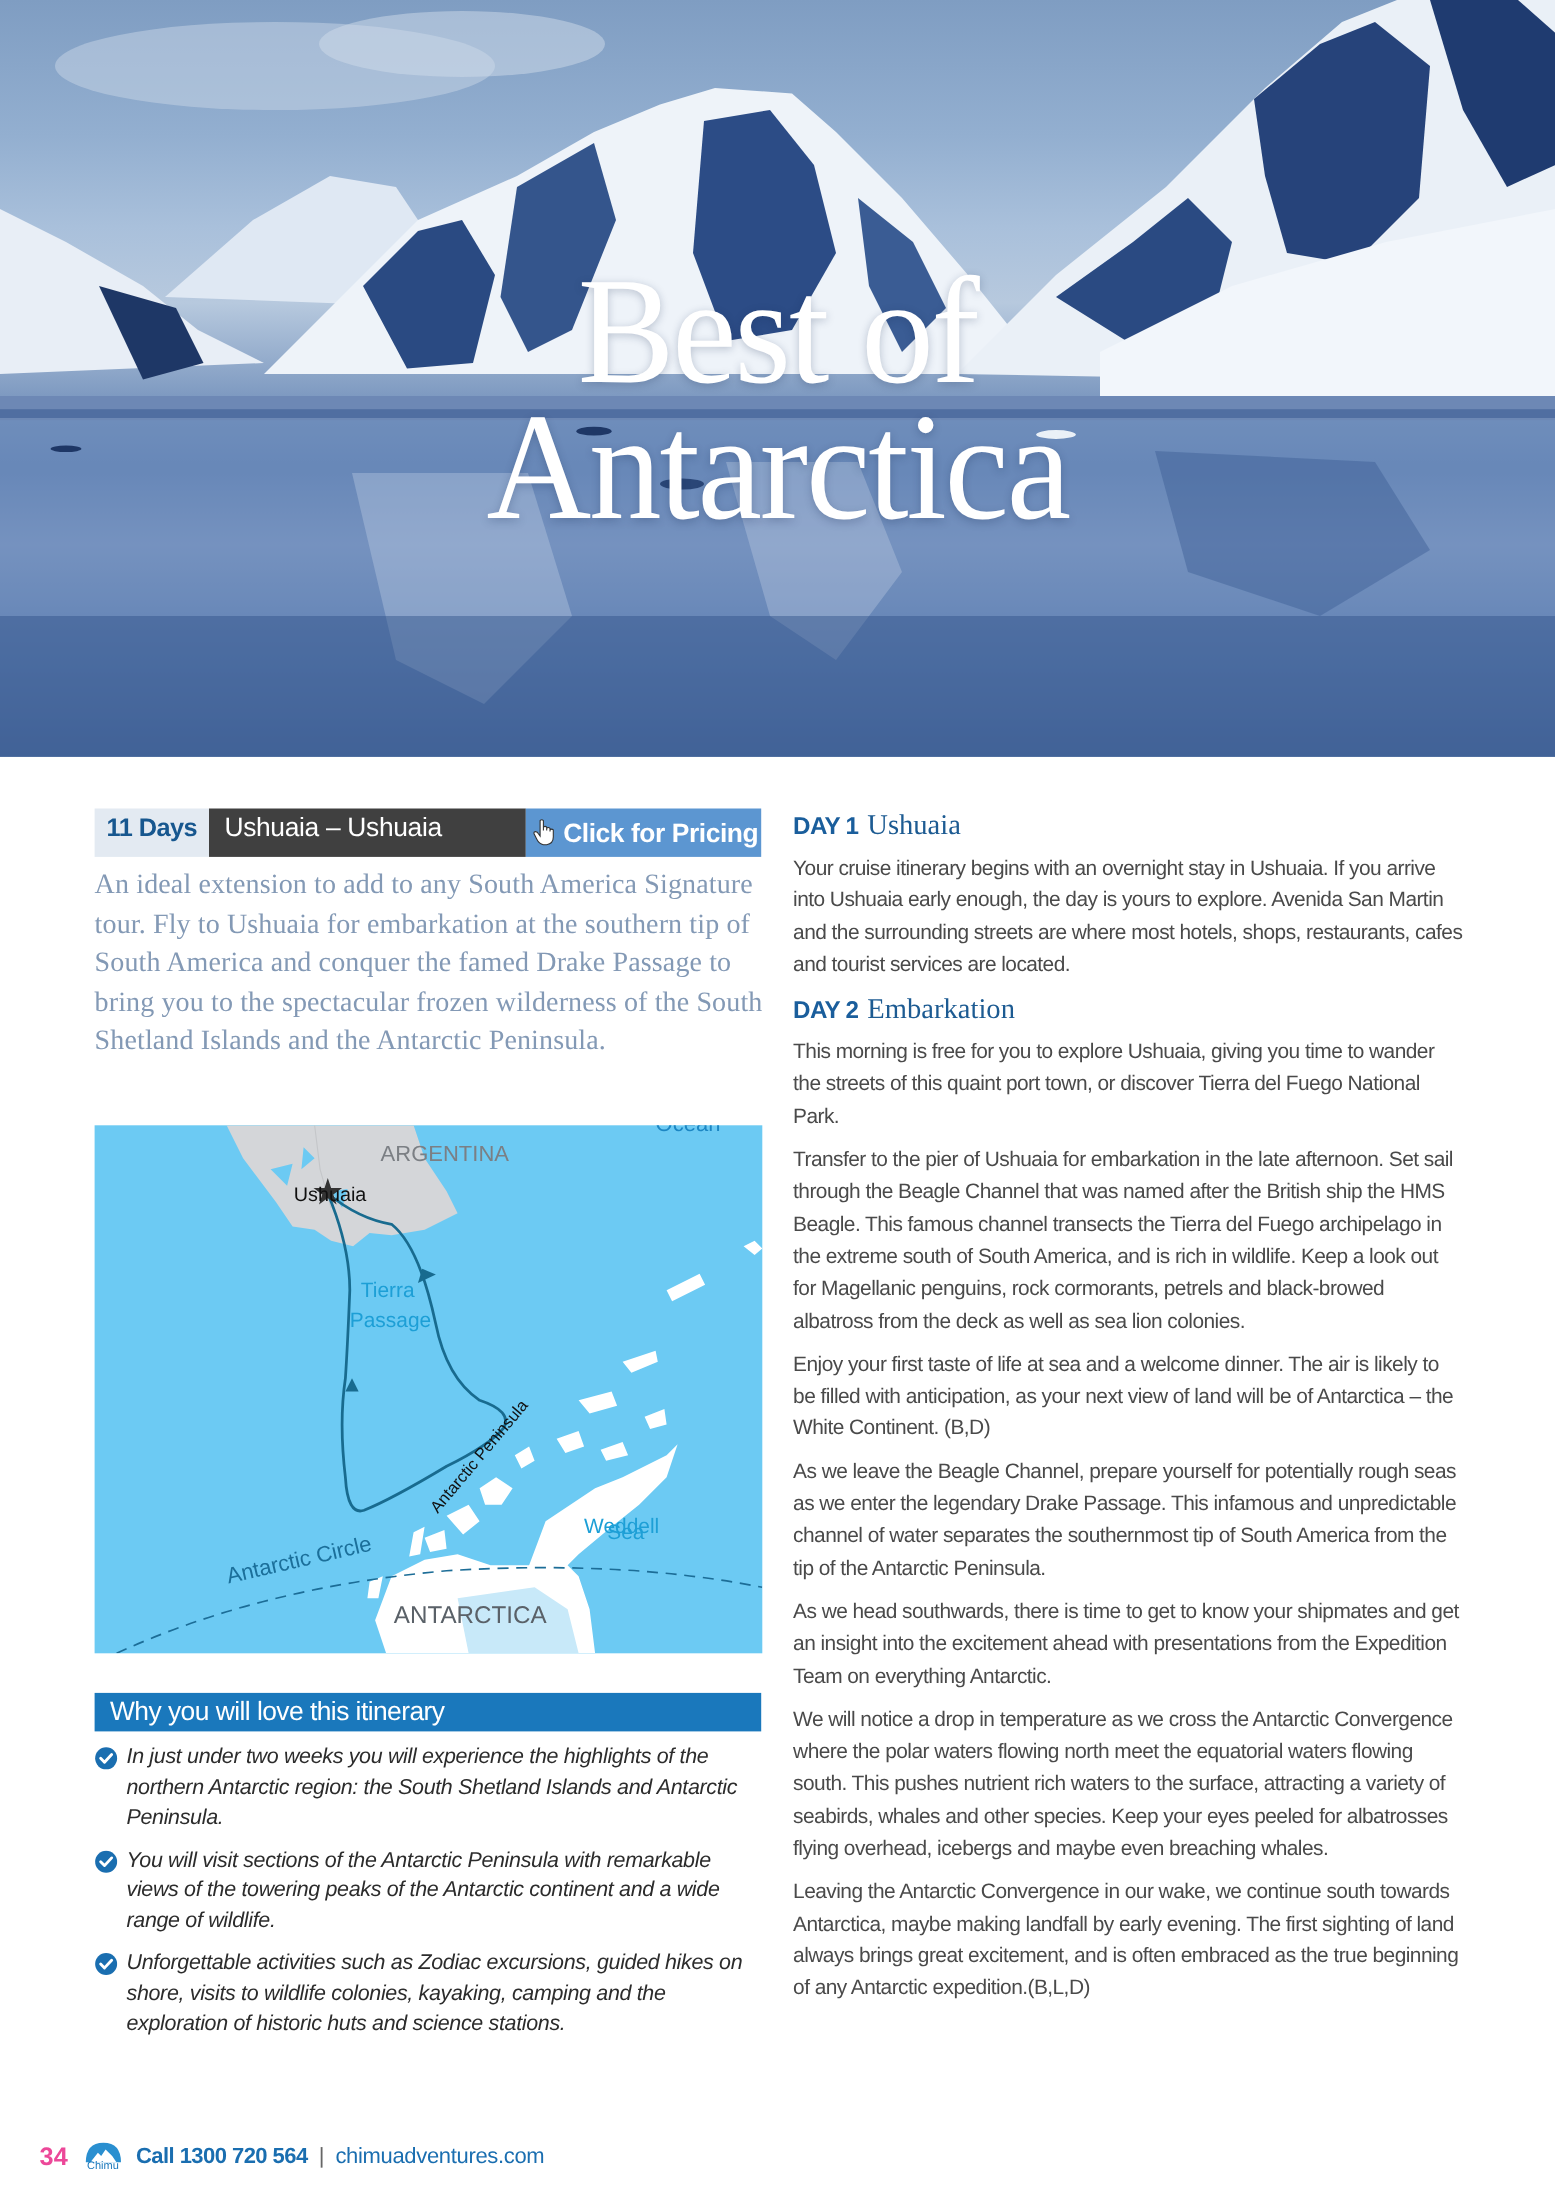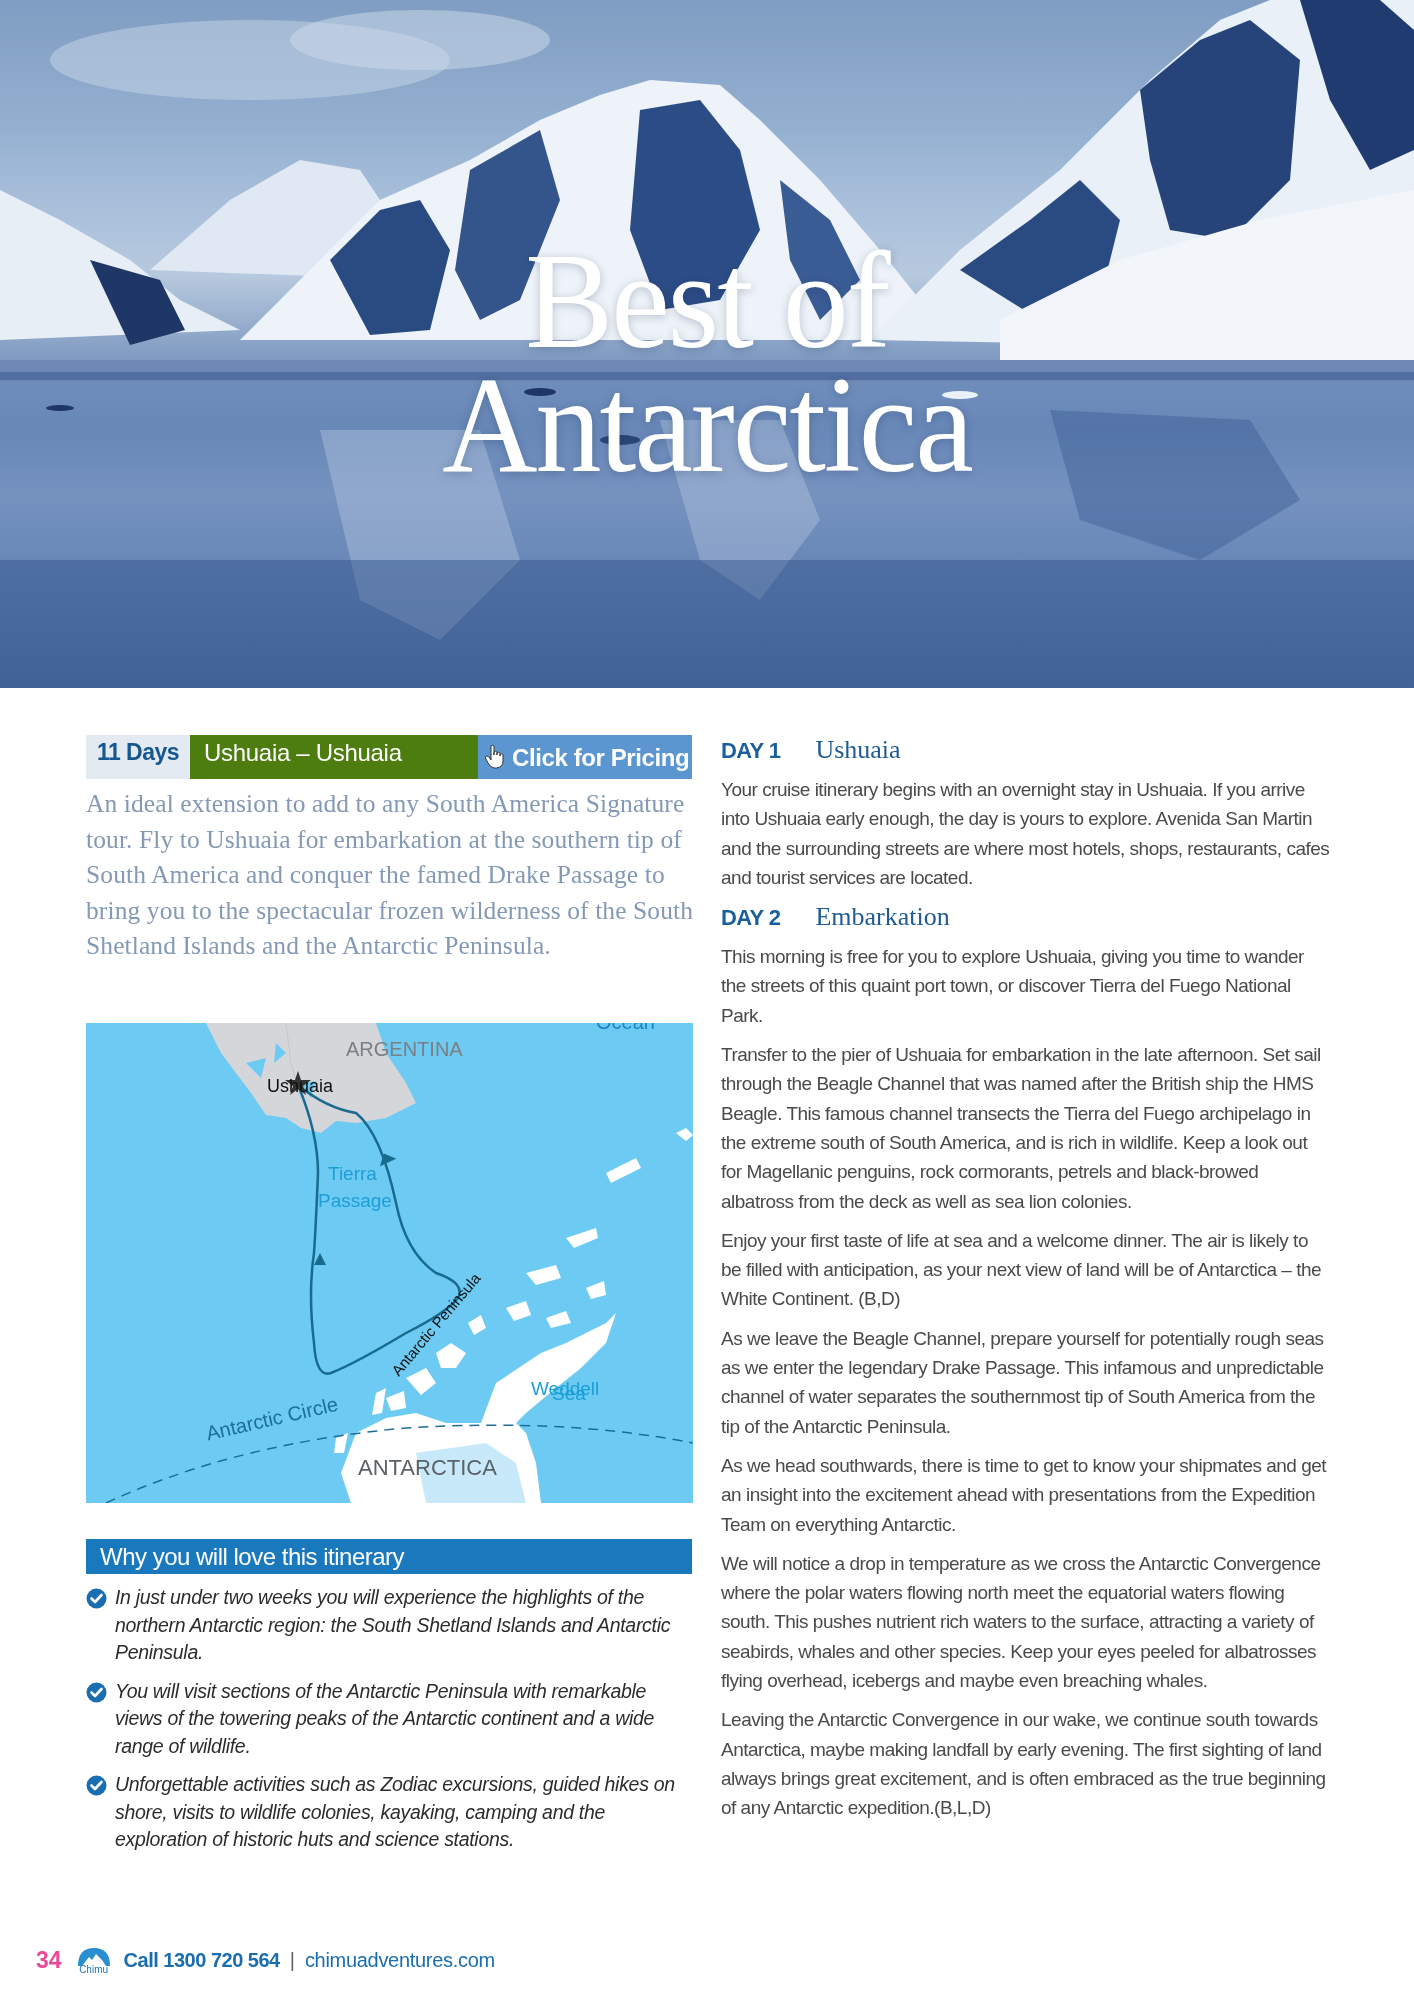"Ushuaia – Ushuaia" .infobar .route { background: #4d7c0f -> #404040 }
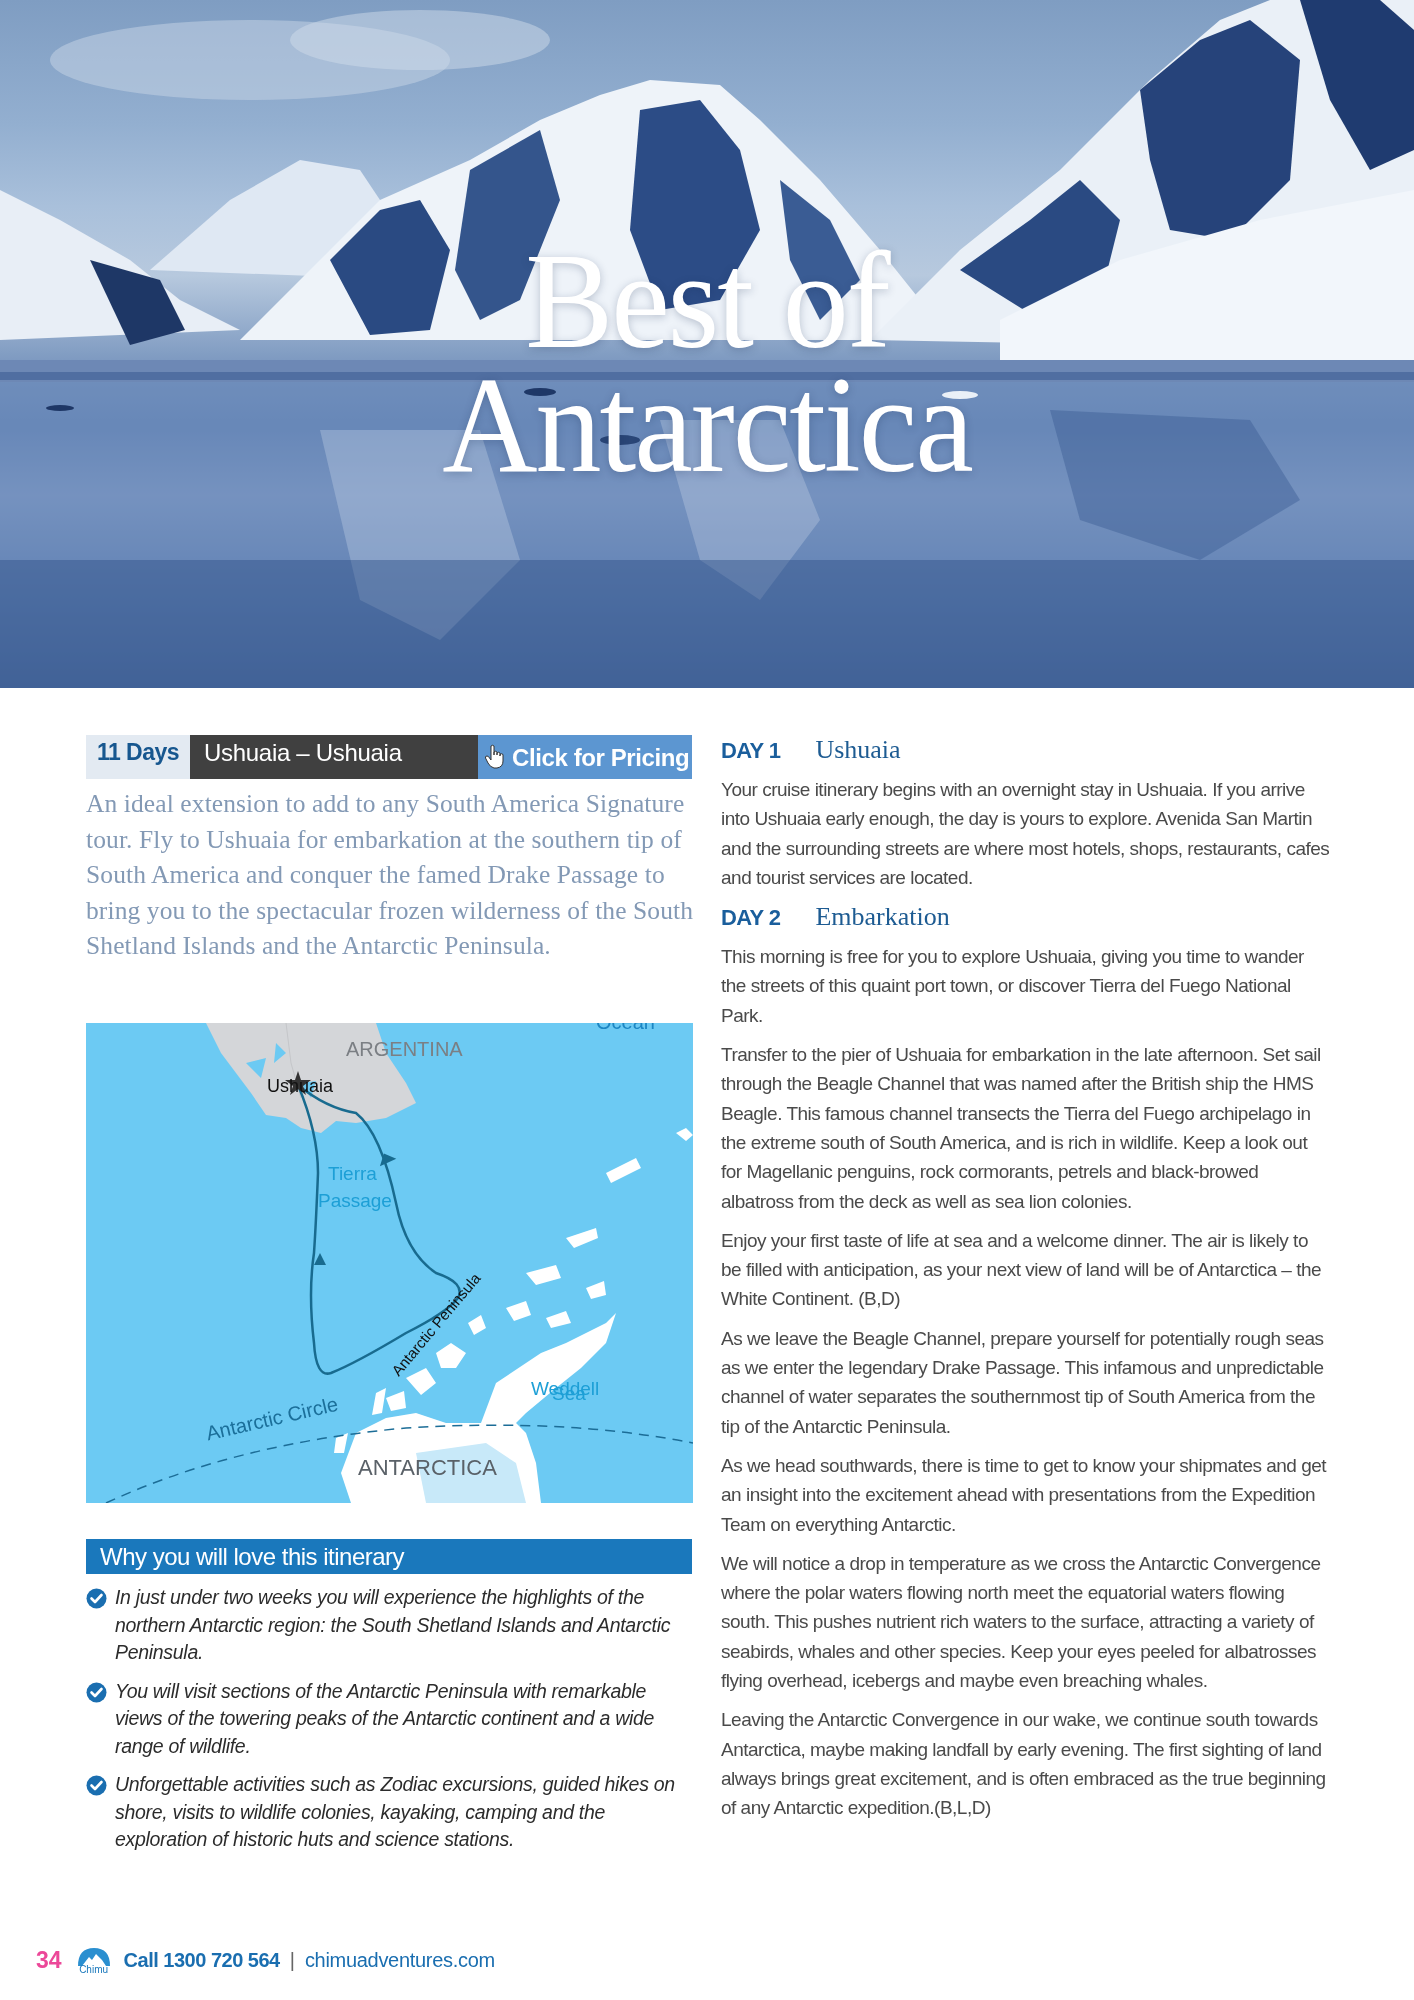"DAY 1" .day-head { gap: 27px -> none }
